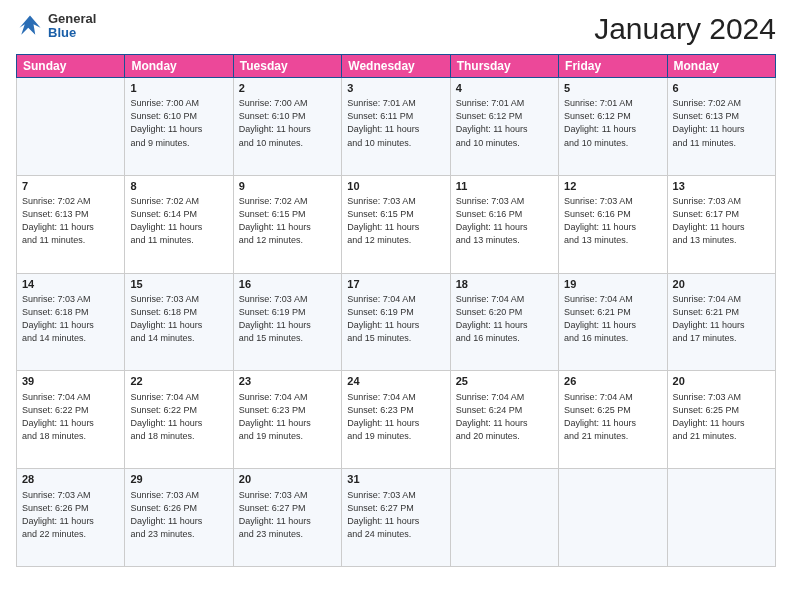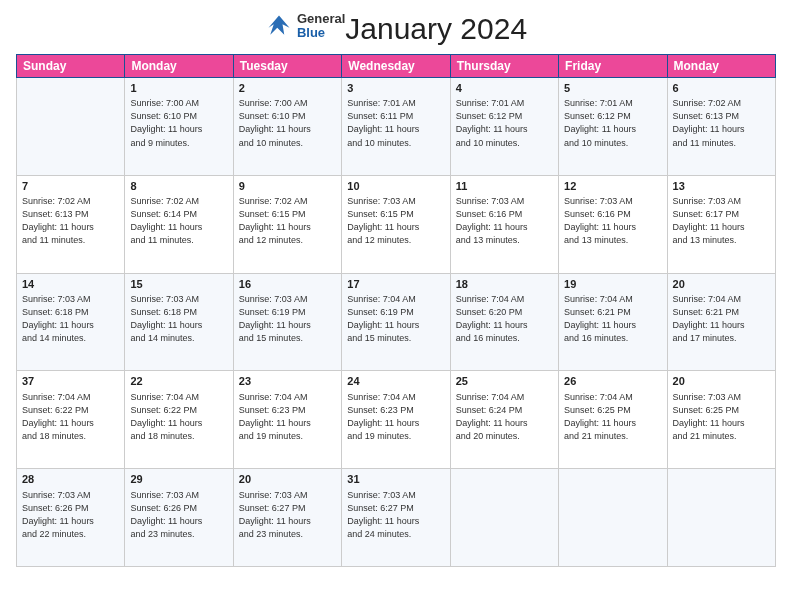"General" .page { align-items: center -> none }
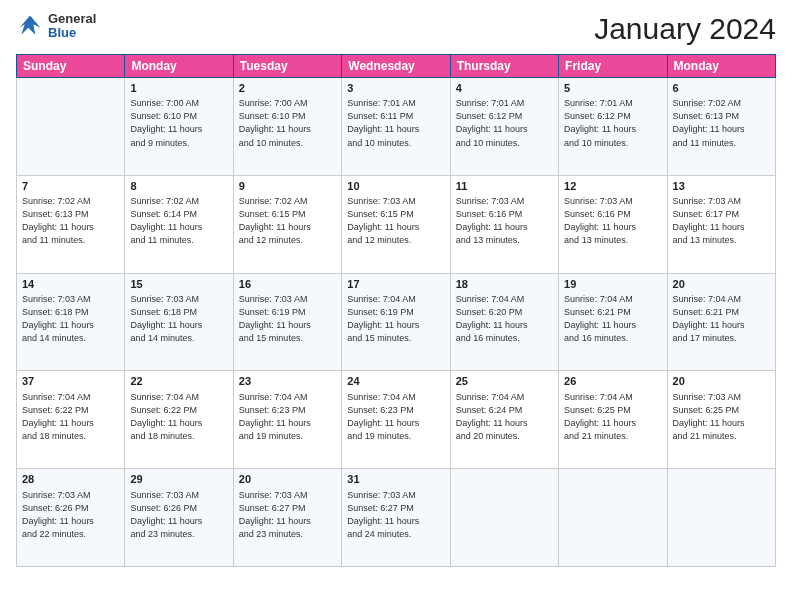"37" span.day-num { text: 37 -> 39 }
